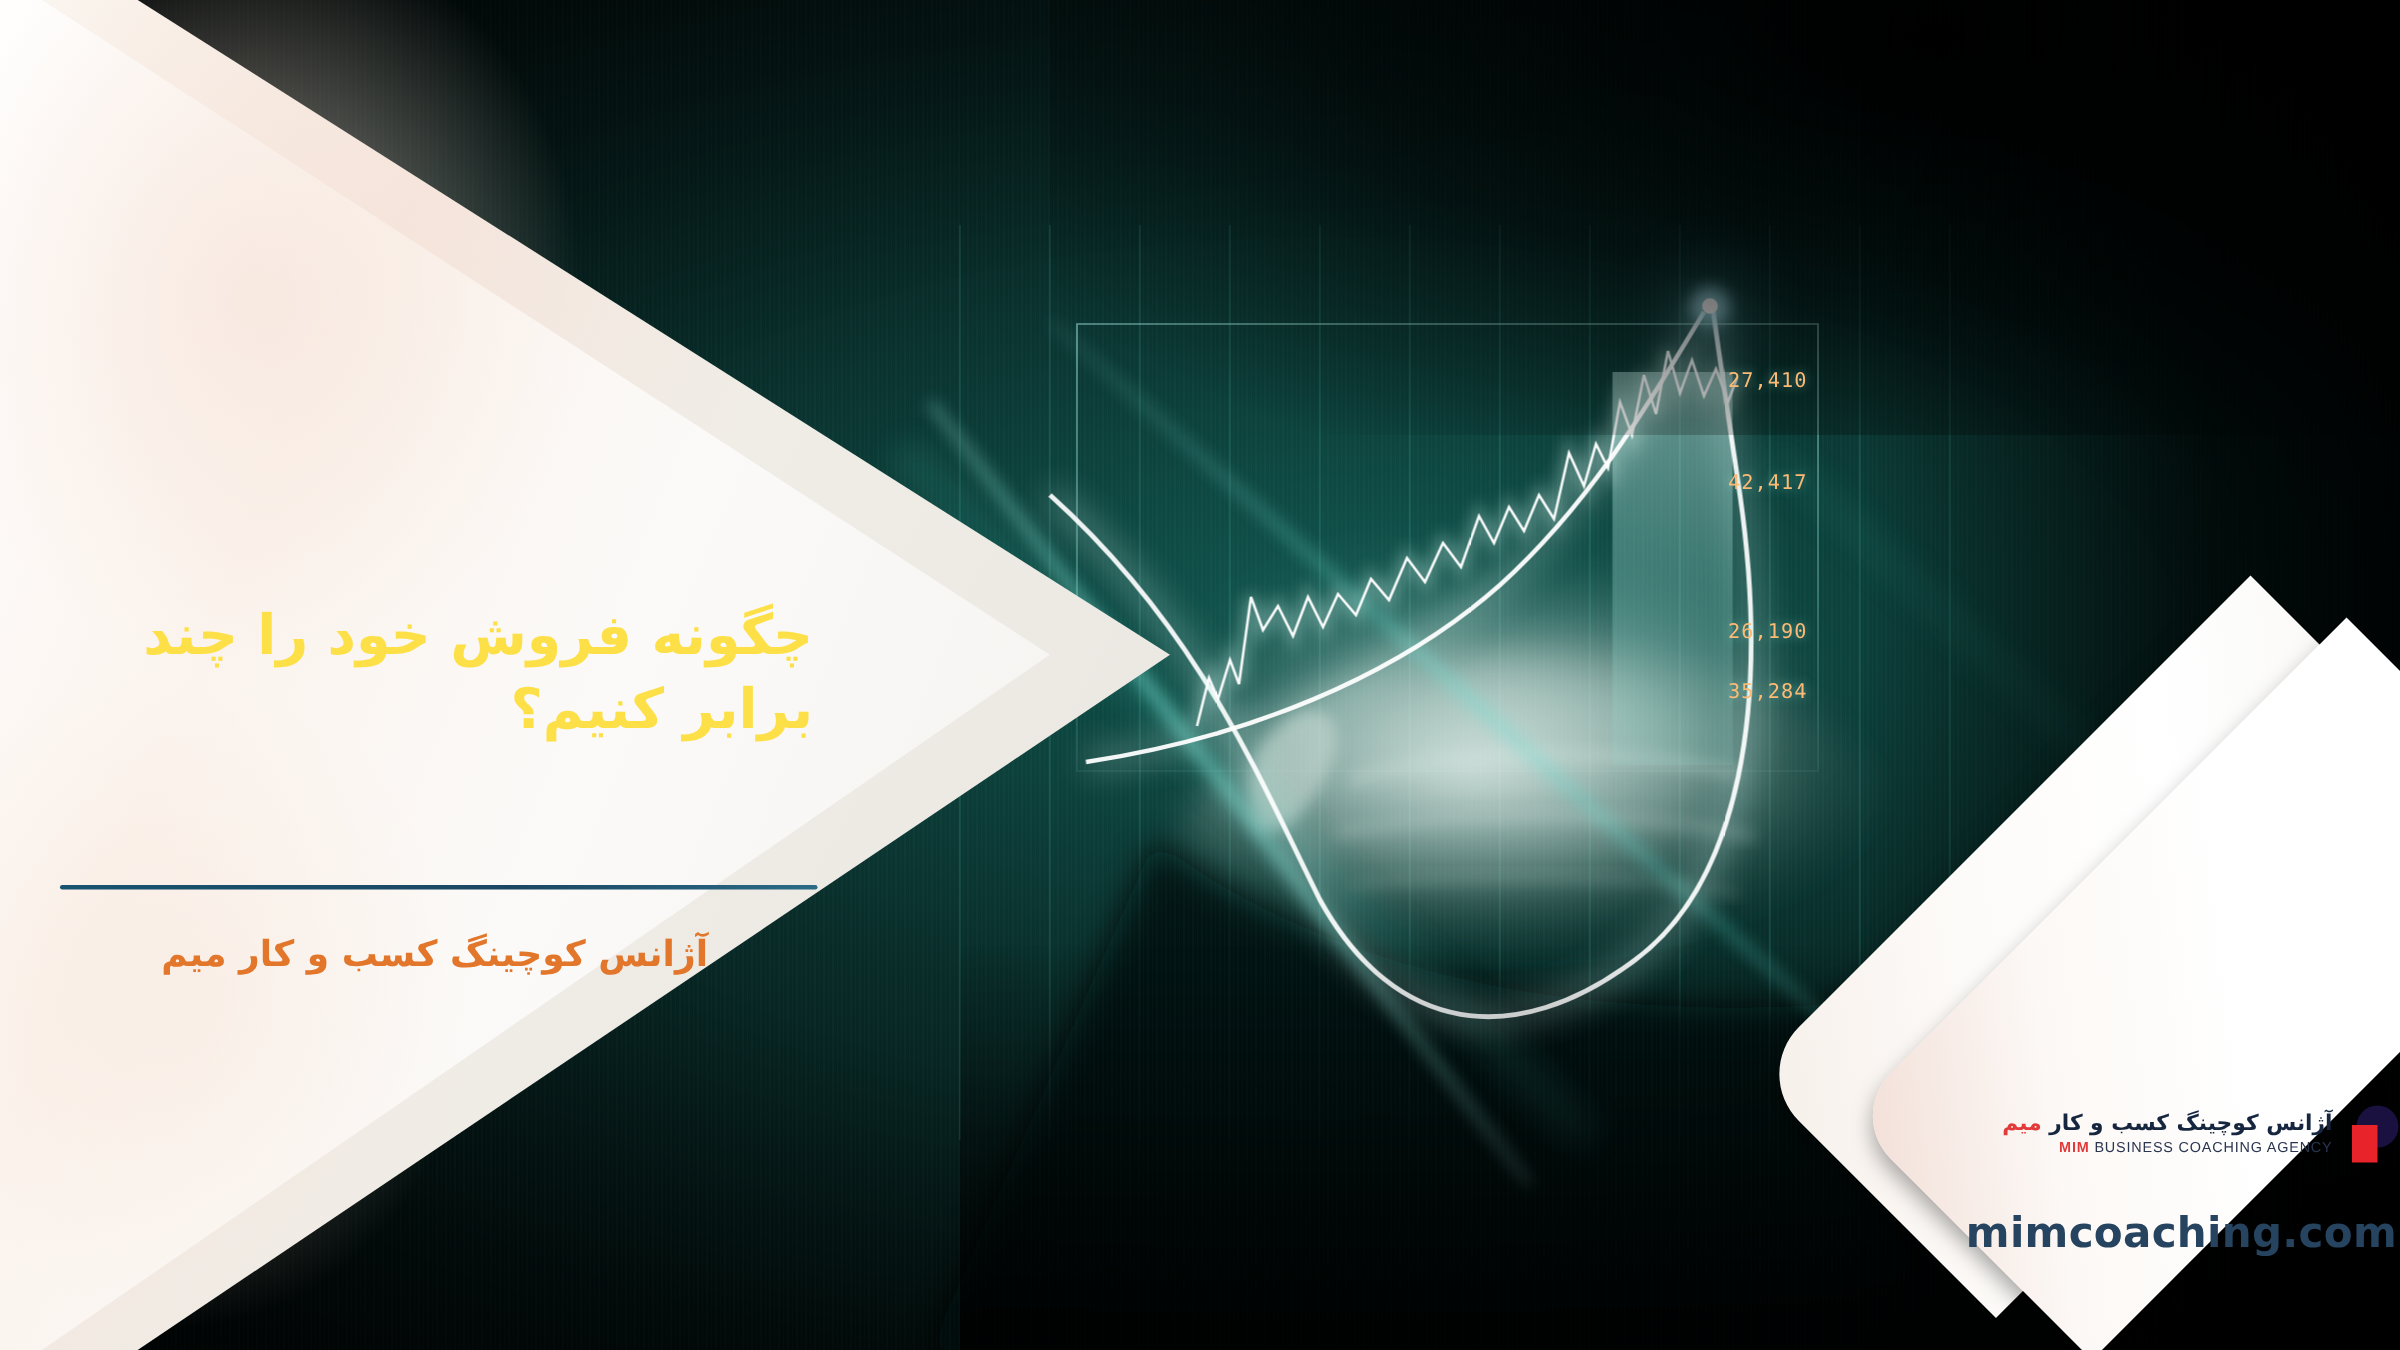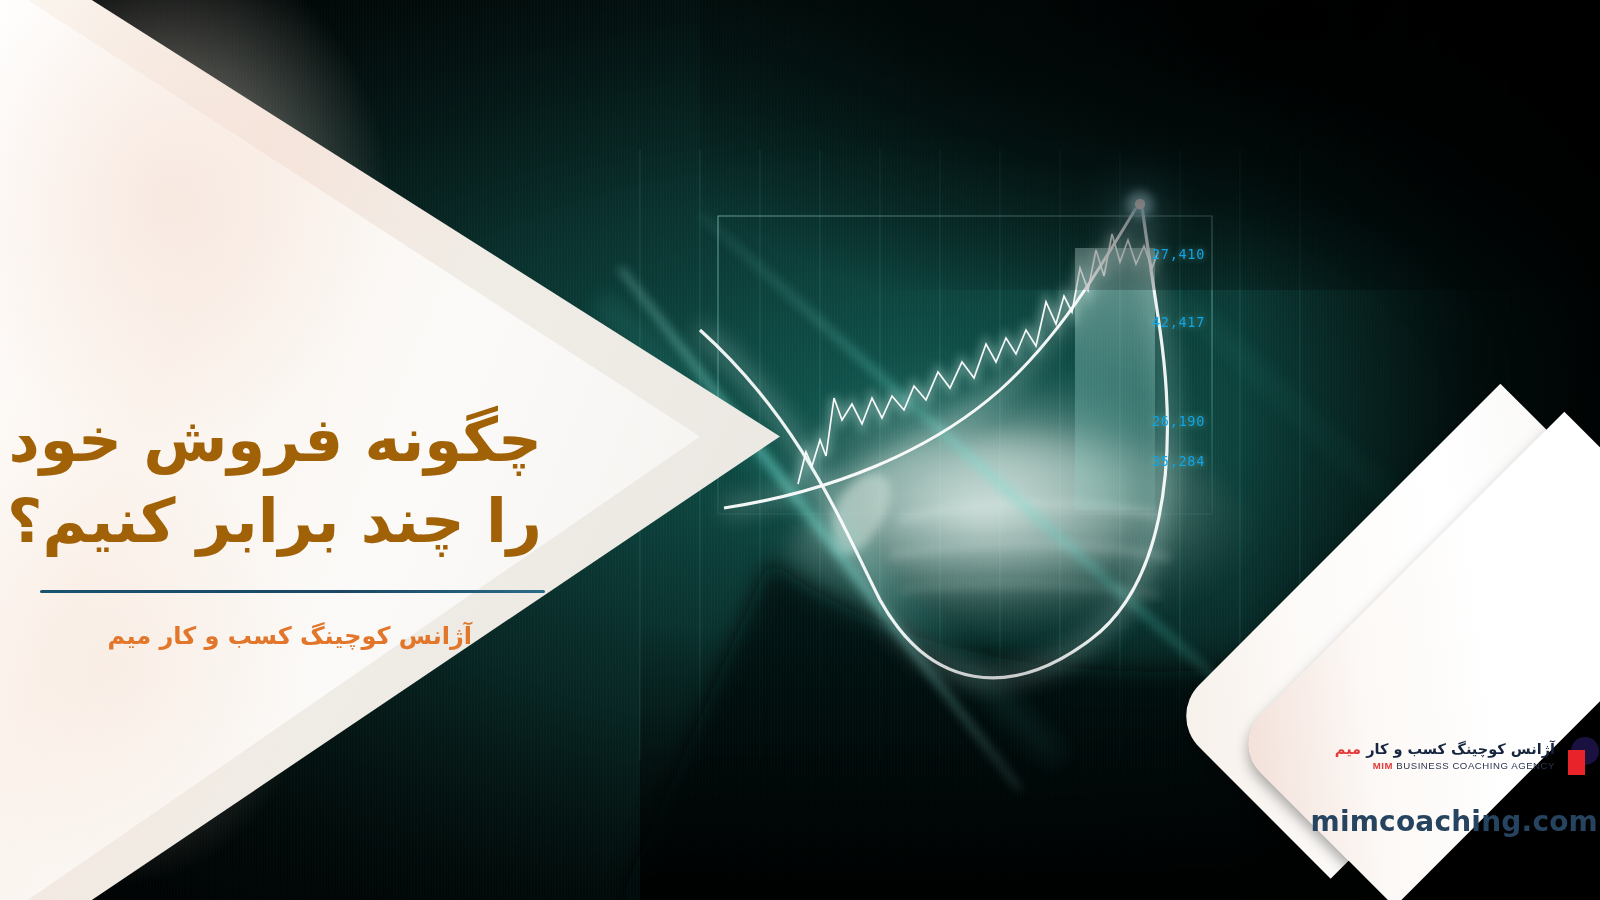"27,410" .axis-label { color: #0ea5e9 -> #fdba74 }
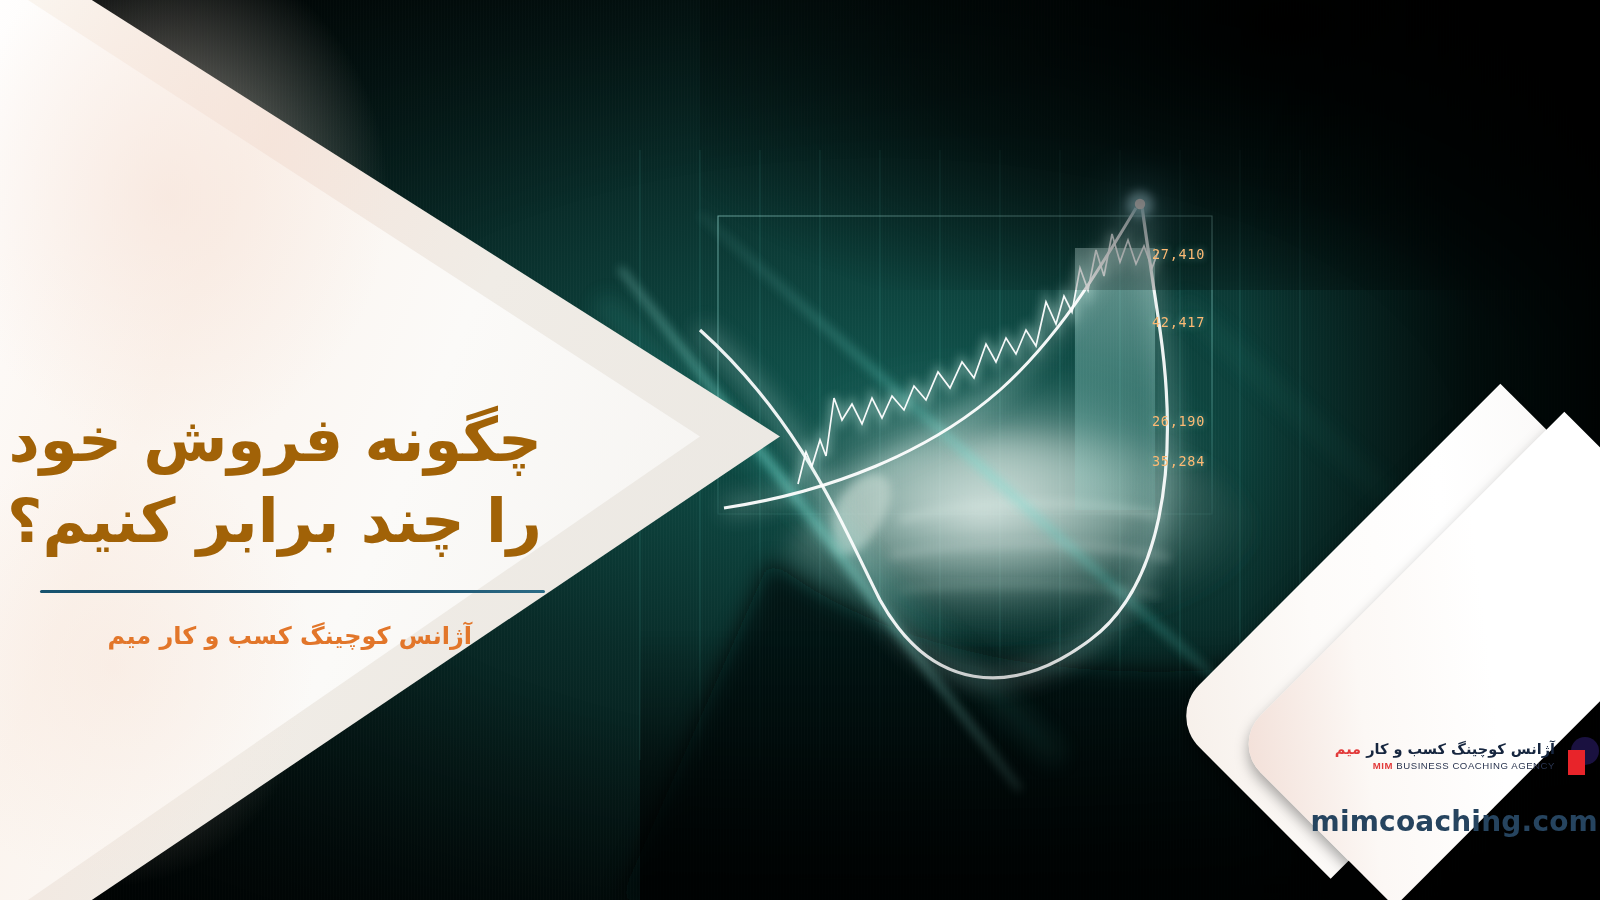"چگونه فروش خود را چند" .headline { color: #a16207 -> #fde047; font-size: 61px -> 37px }
